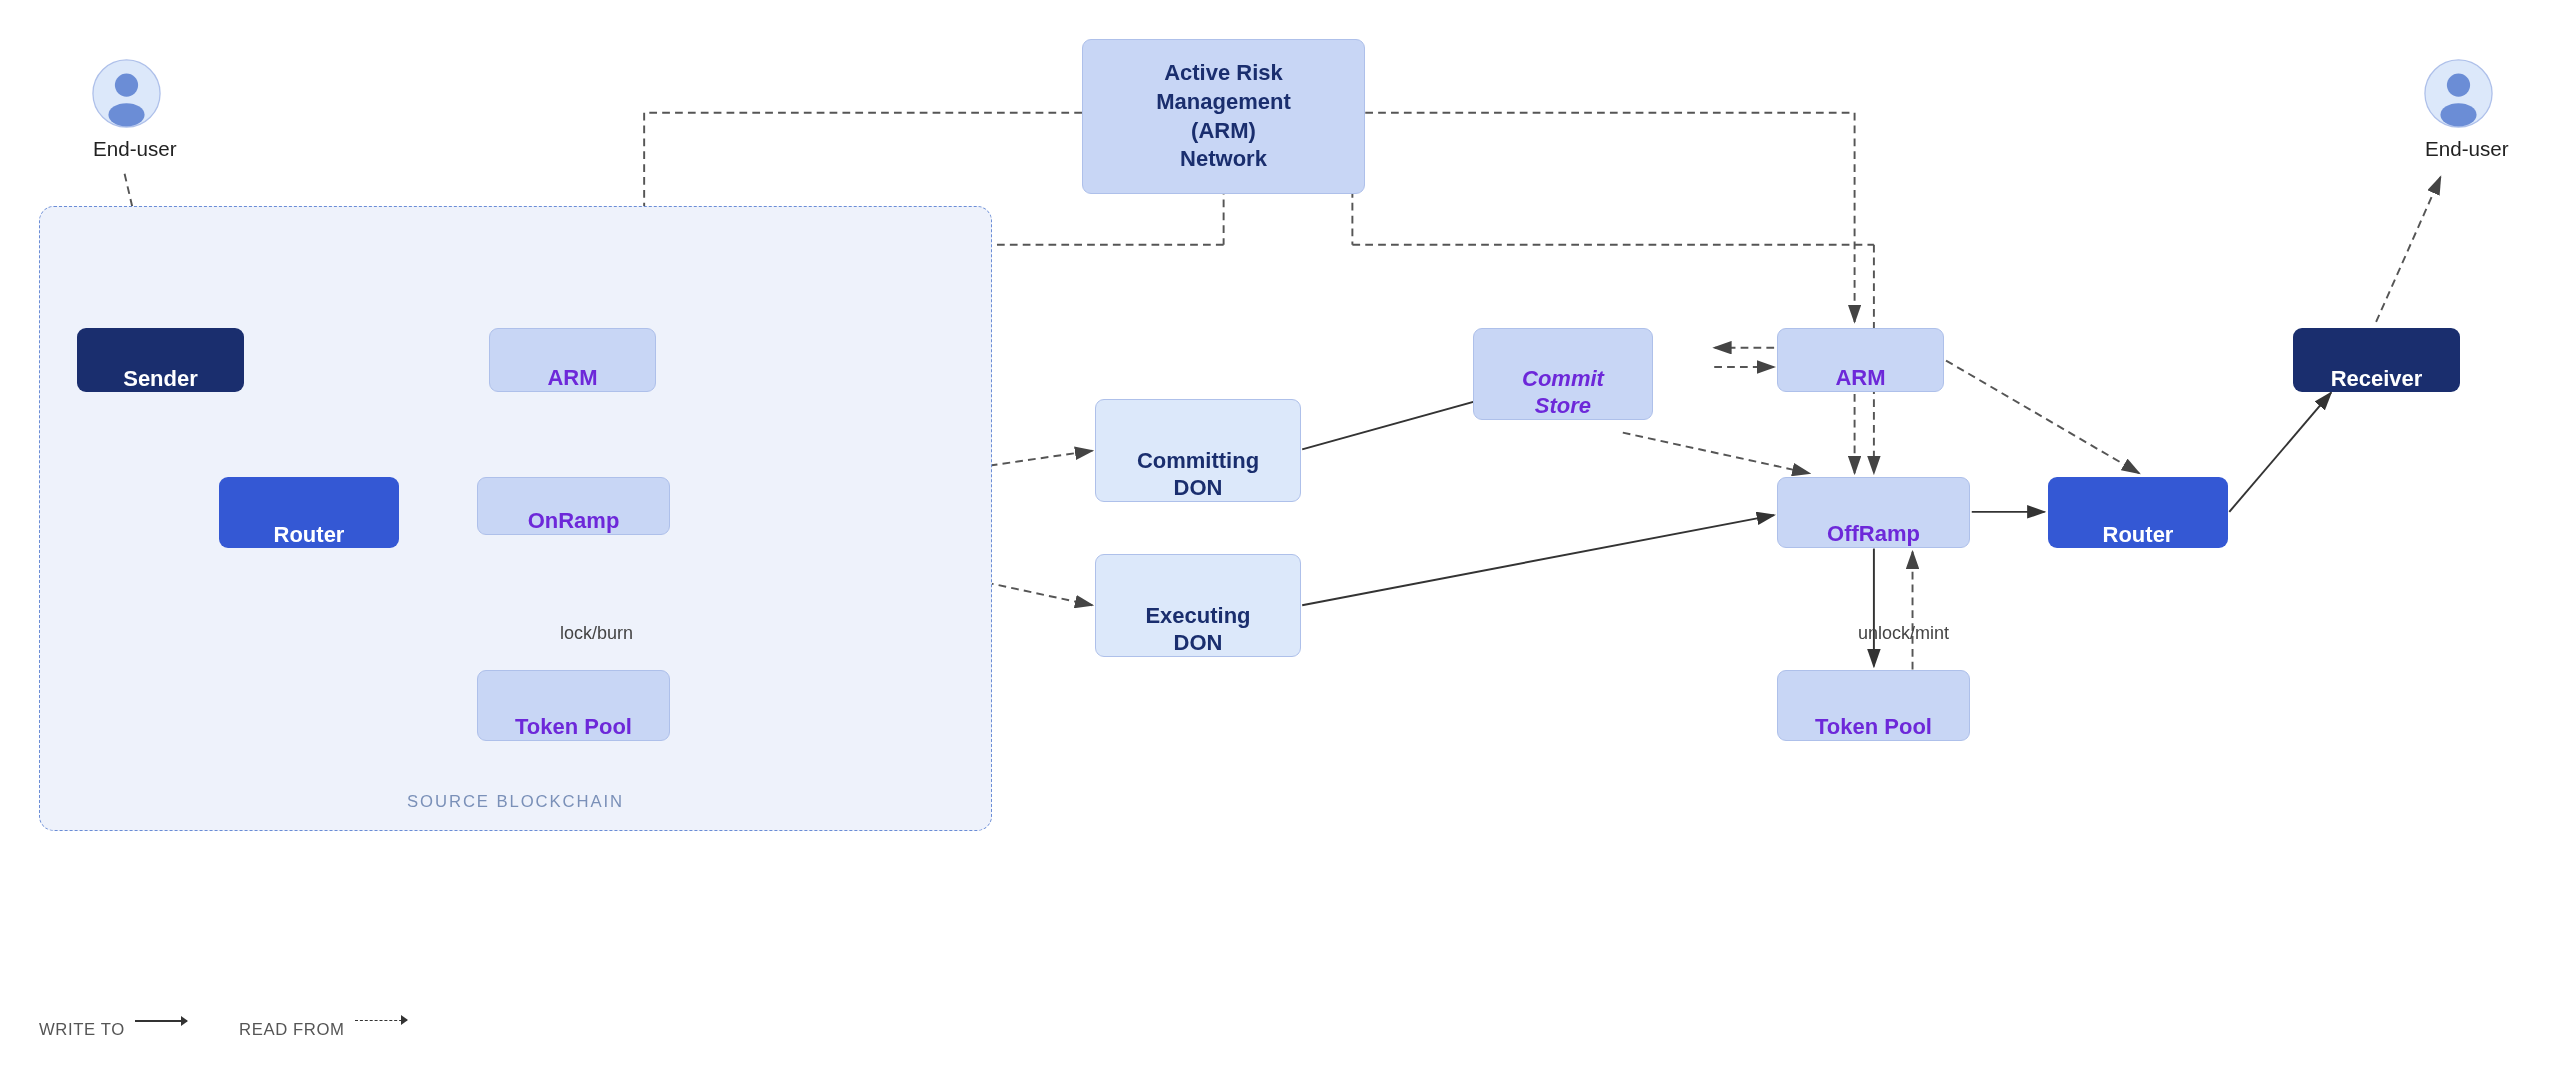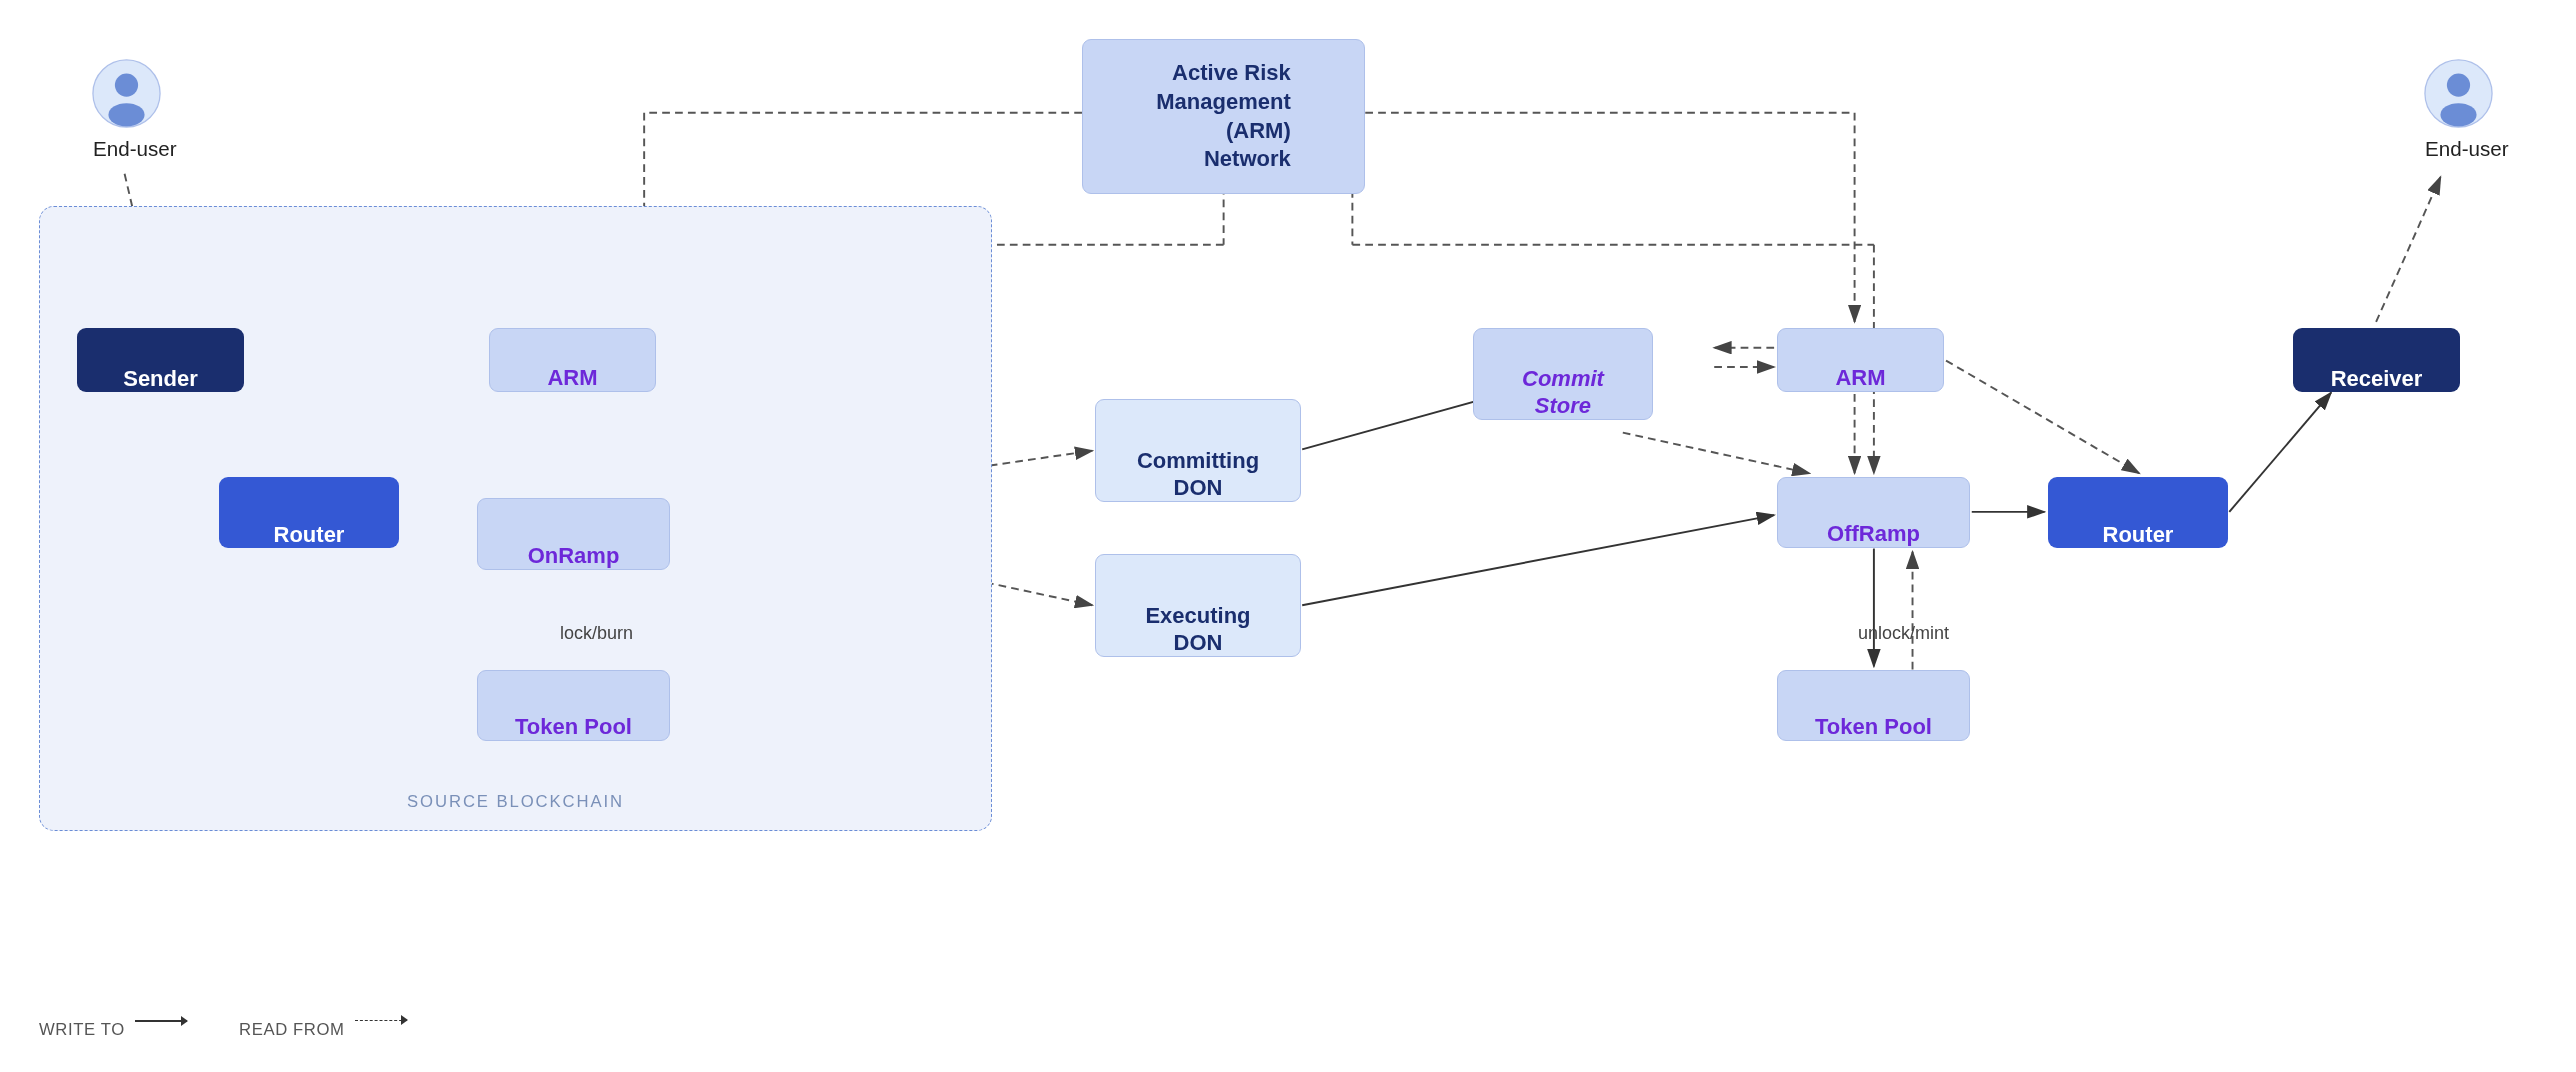"Active Risk" .arm-top { text-align: right -> center }
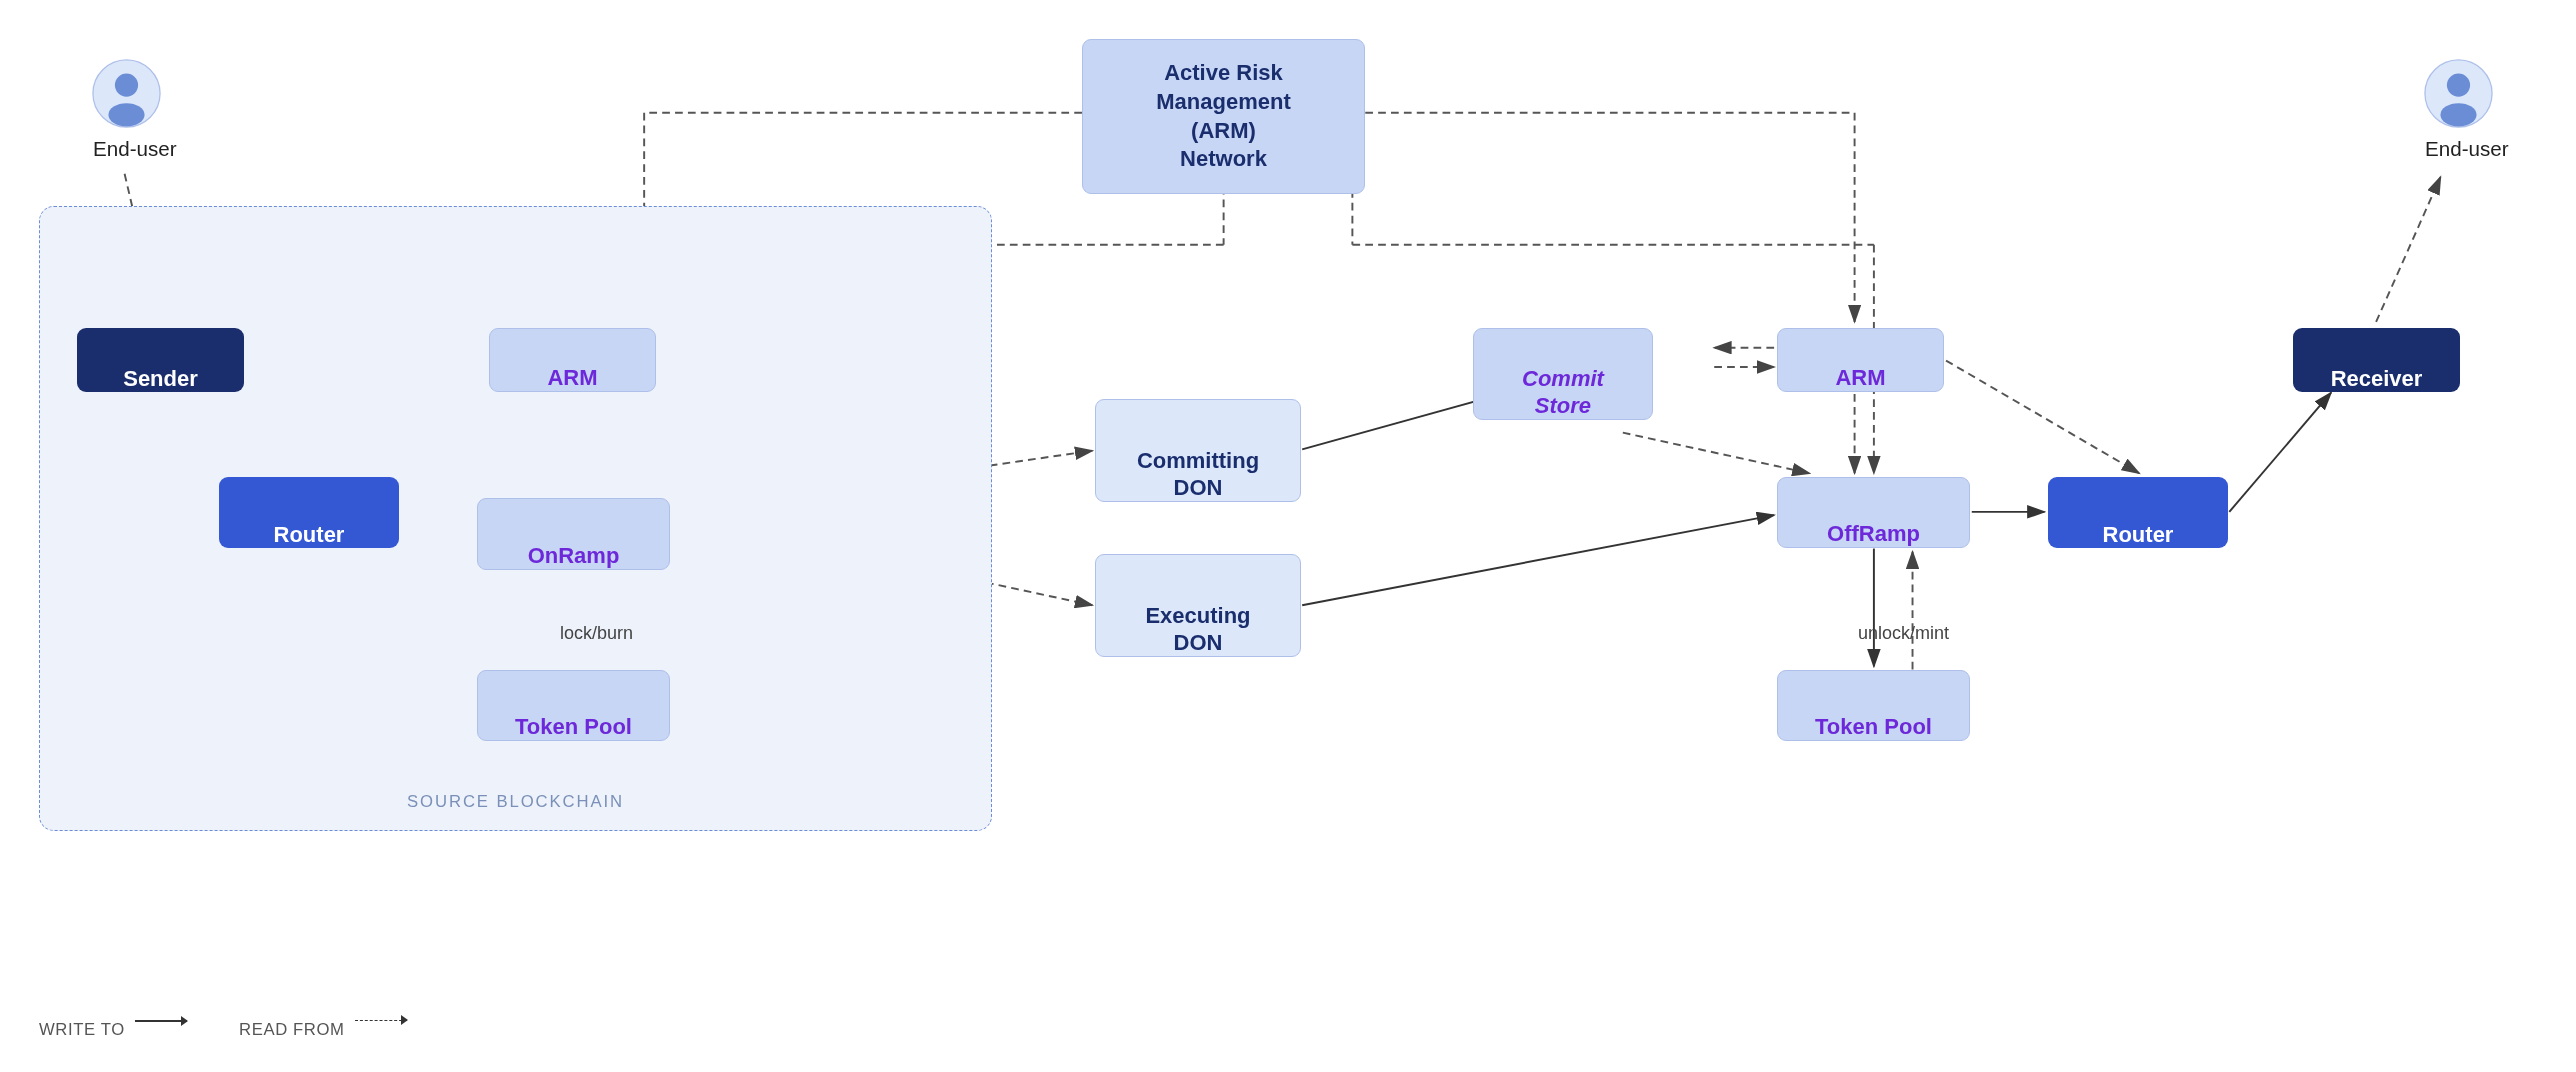"OnRamp" div.node-box { height: 72px -> 58px; top: 498px -> 477px }
